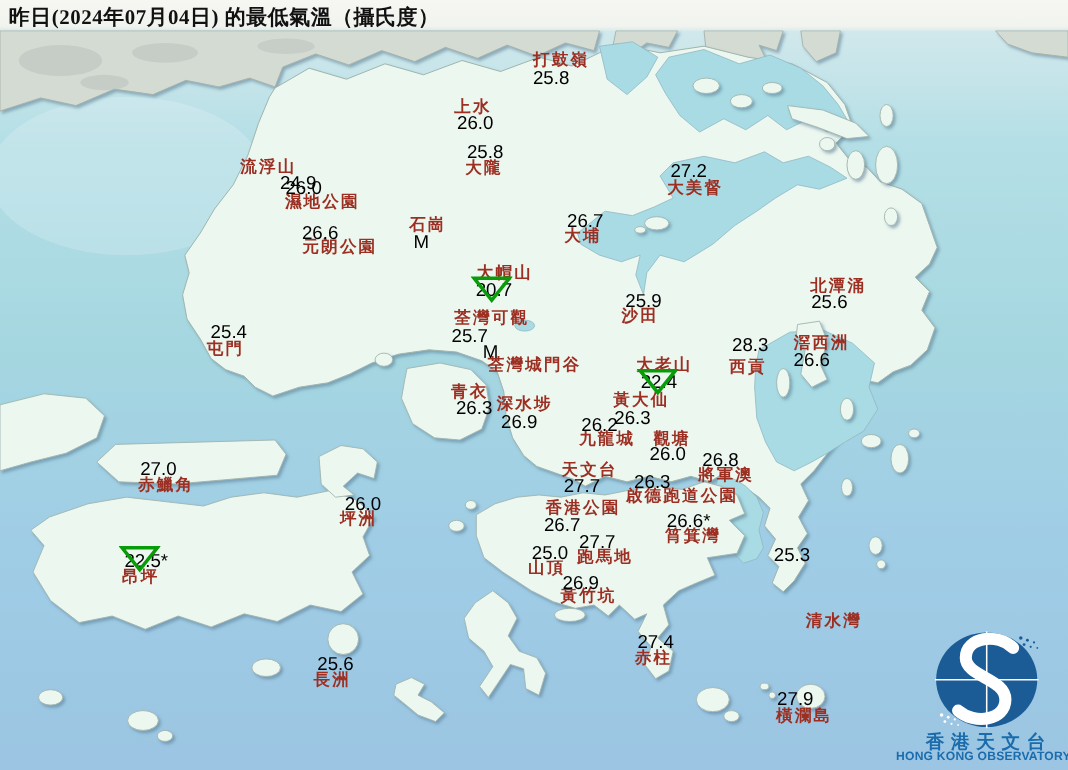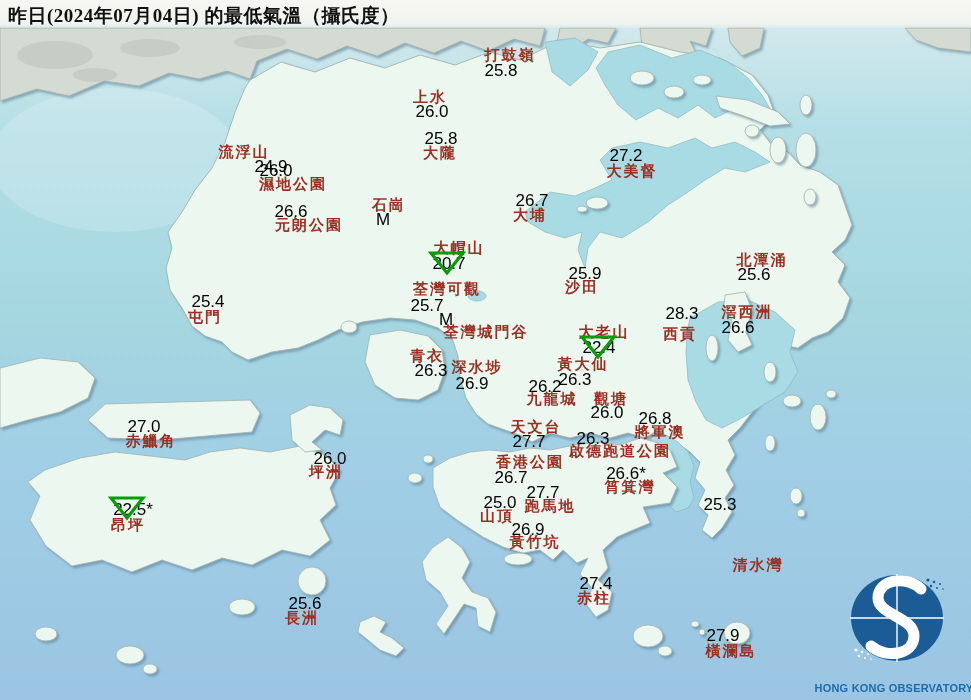"香港天文台" div { html: none -> <div>香港天文台</div> }
